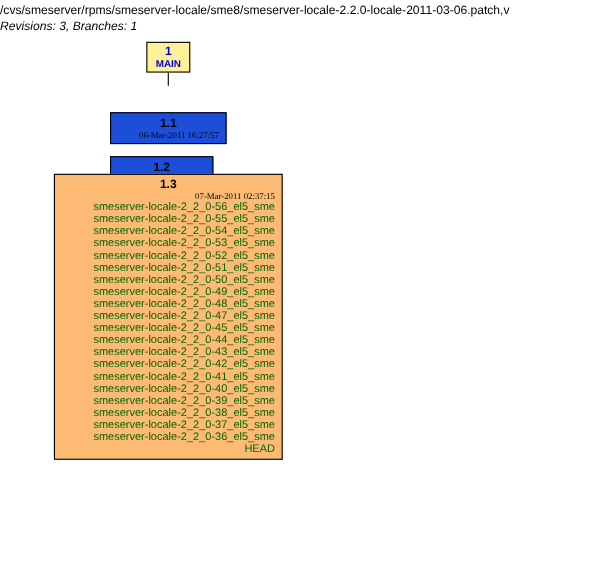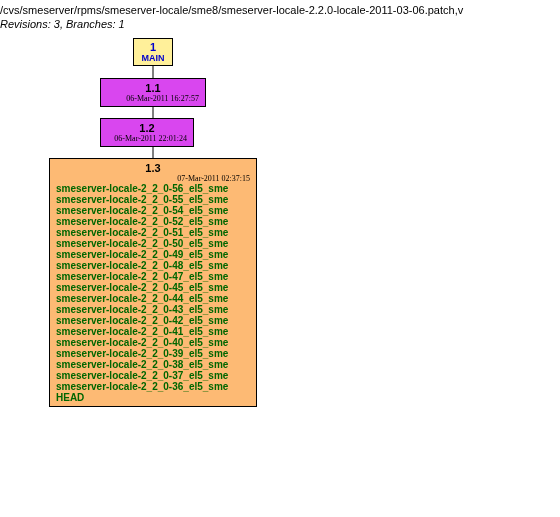"1.1" .node-rev { background: #d946ef -> #1d4ed8; margin-top: none -> 24px }
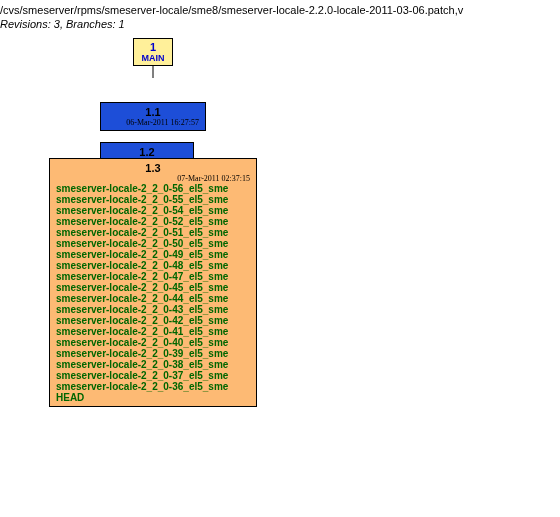"smeserver-locale-2_2_0-56_el5_sme" .node-head .tag { font-weight: bold -> normal; text-align: left -> right }
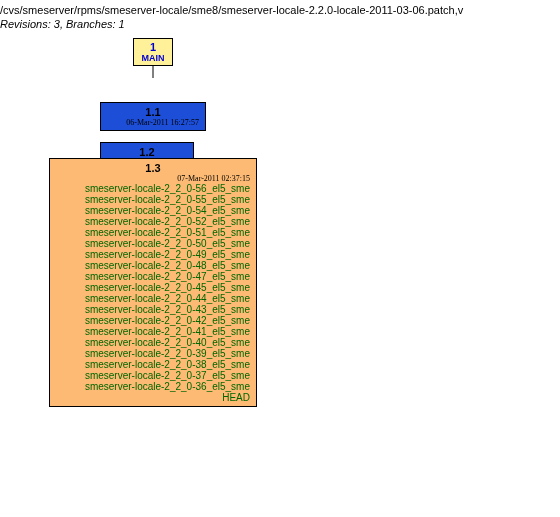"smeserver-locale-2_2_0-53_el5_sme" div.tag { html: none -> <div>smeserver-locale-2_2_0-53_el5_sme</div> }
